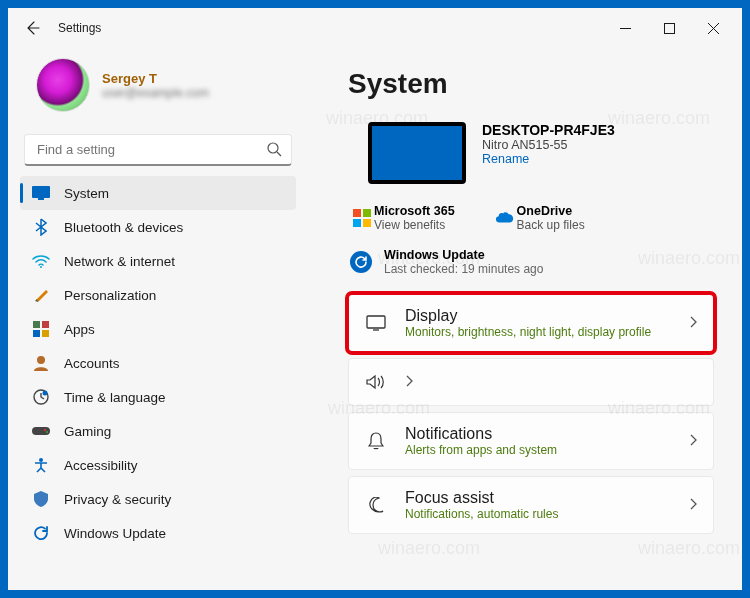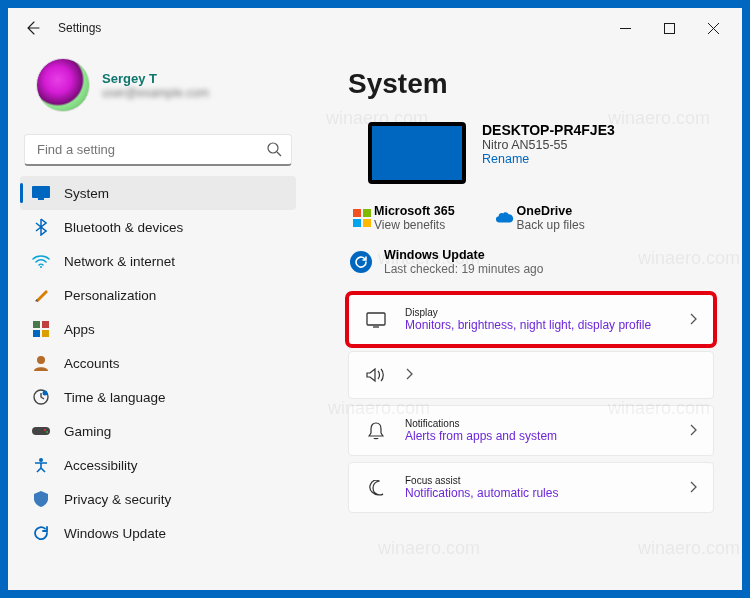"Sergey T" .profile-text .name { color: #0f766e -> #a16207 }
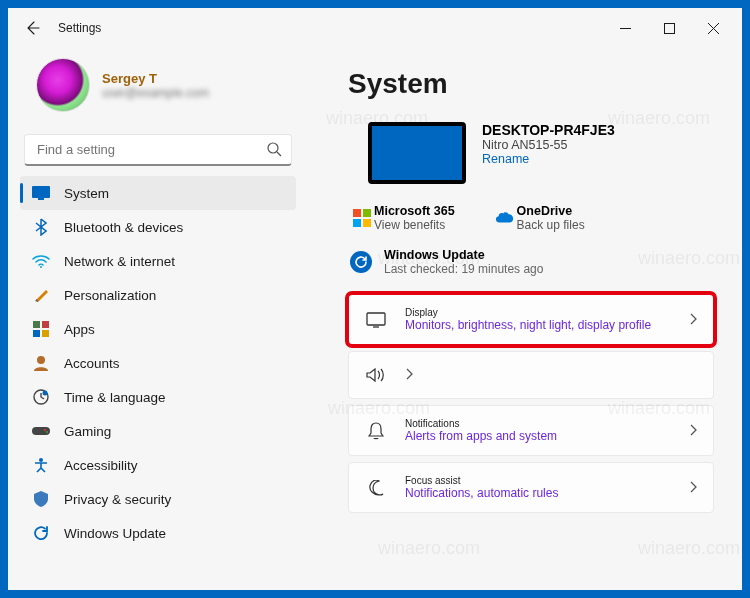"Display" .card .ctxt .l1 { font-size: 10px -> 16px }
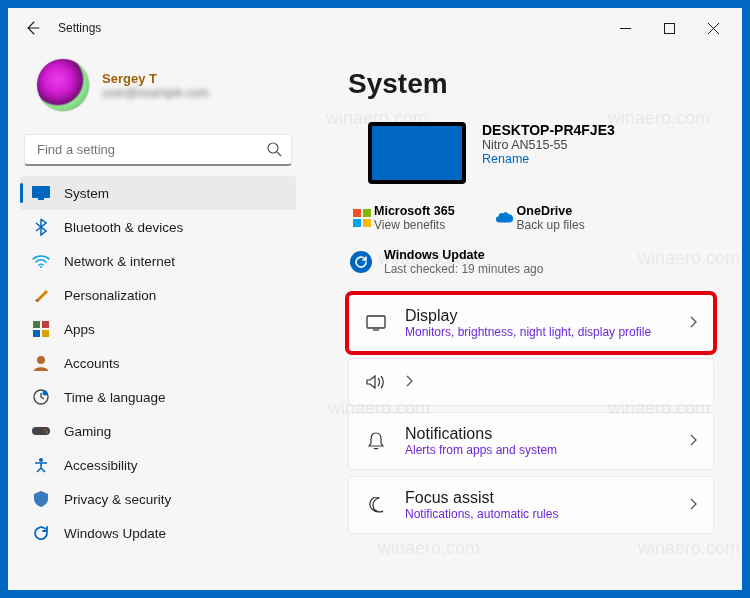"Monitors, brightness, night light," .card .ctxt .l2 { color: #6d28d9 -> #4d7c0f }
